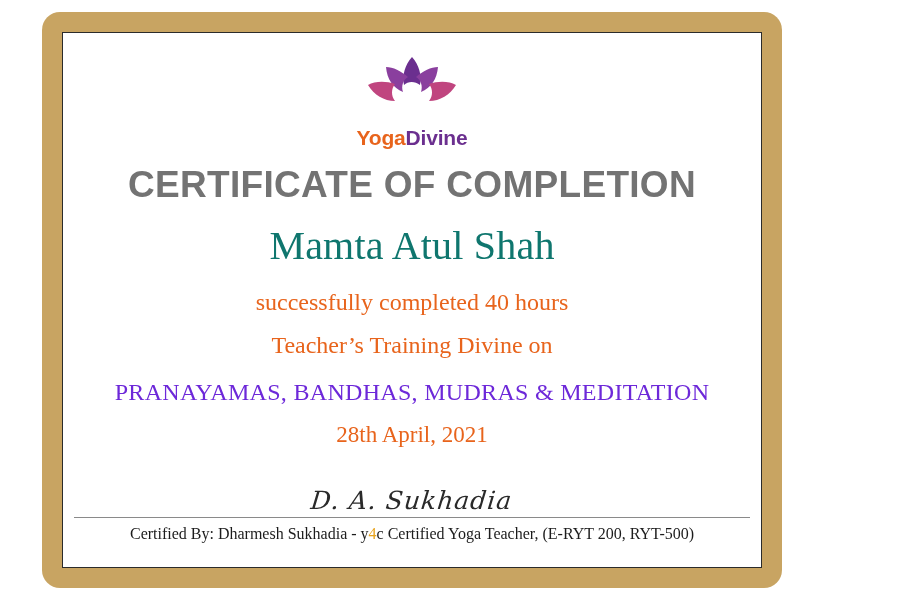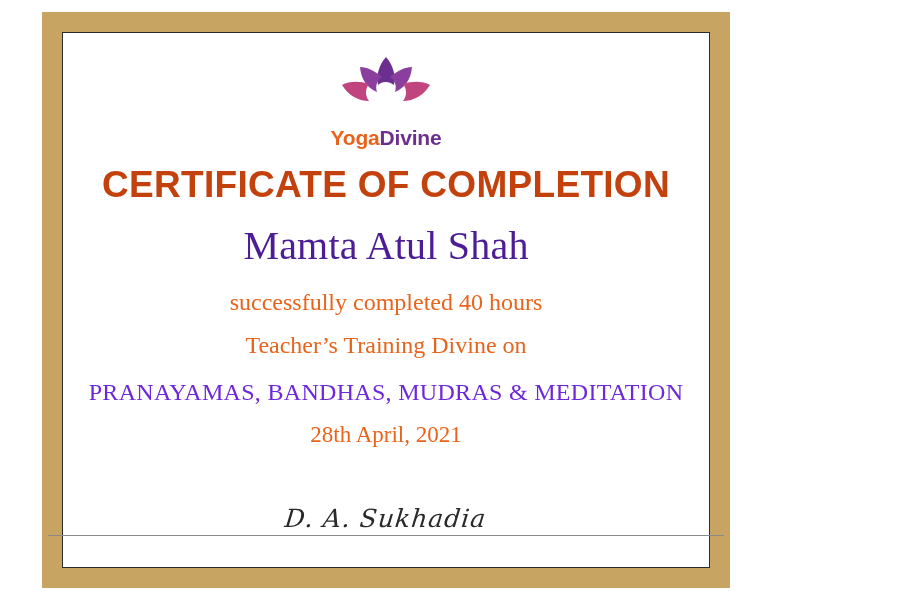"YogaDivine" .gold-frame { border-radius: none -> 18px; width: 688px -> 740px }
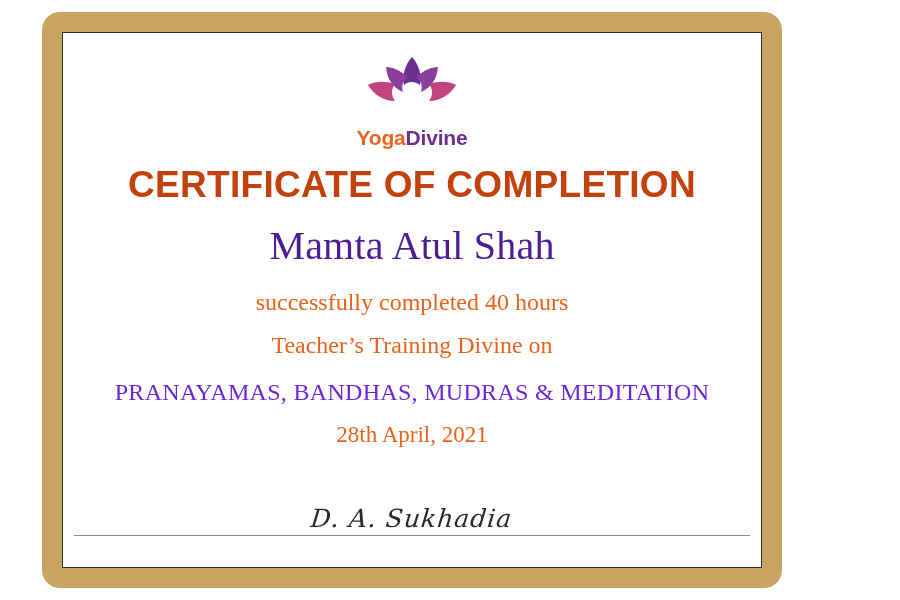"CERTIFICATE OF COMPLETION" .cert-title { color: #c2410c -> #737373 }
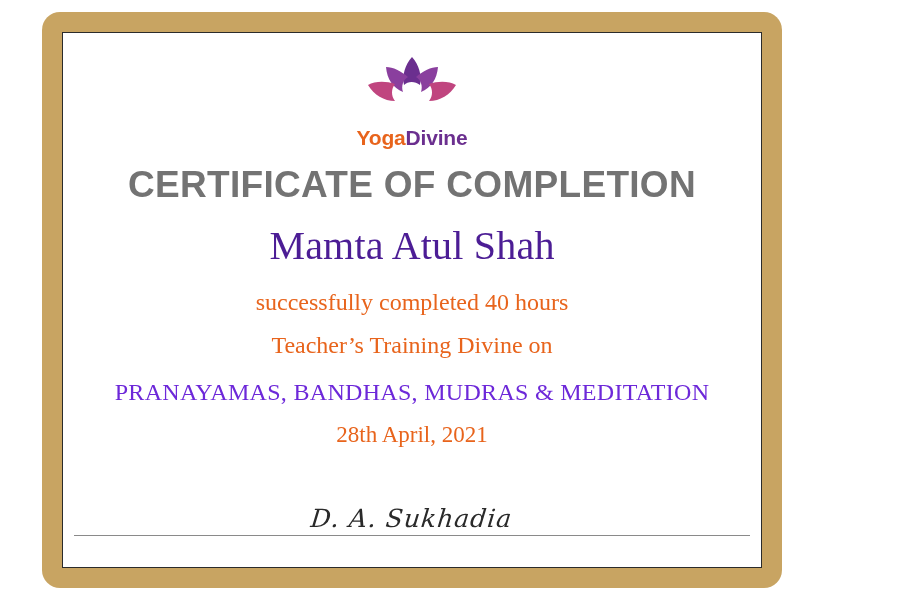"Mamta Atul Shah" .recipient { color: #4c1d95 -> #0f766e }
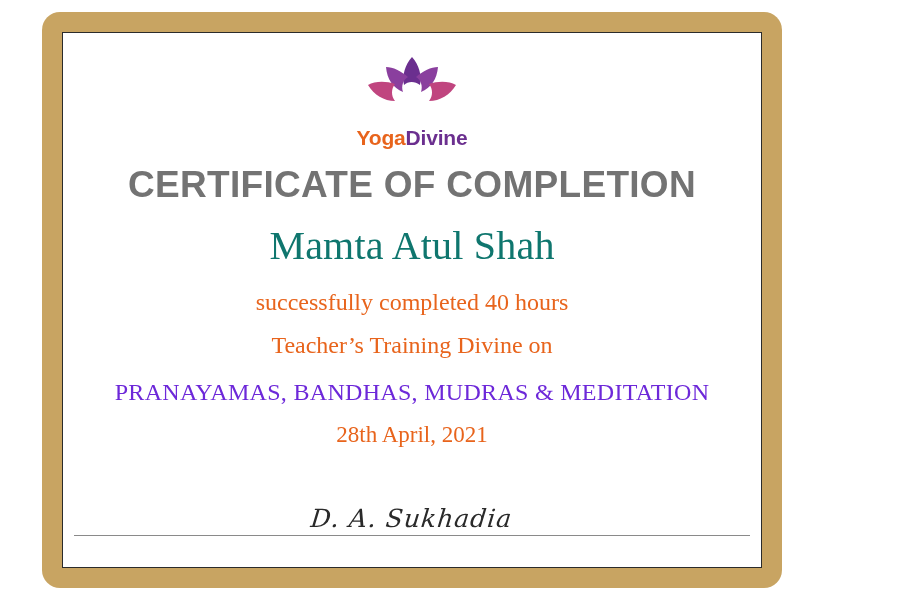"Certified By: Dharmesh Sukhadia -" div.certified-by { html: none -> <div><span>Certified By: Dharmesh Sukhadia - y</span><span>4</span><span>c Certified Yoga Teacher, (E-RYT 200, RYT-500)</span></div> }
